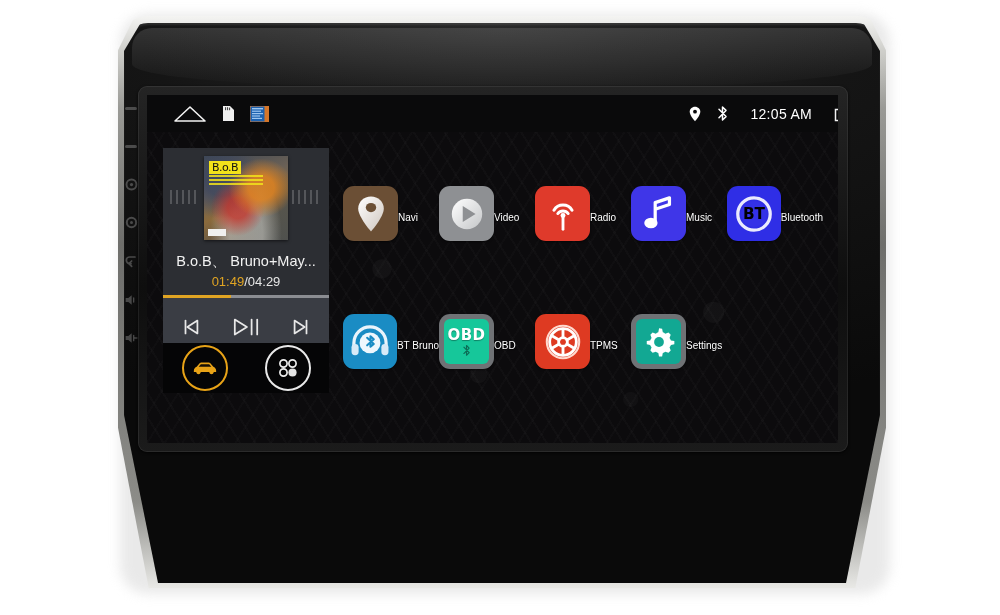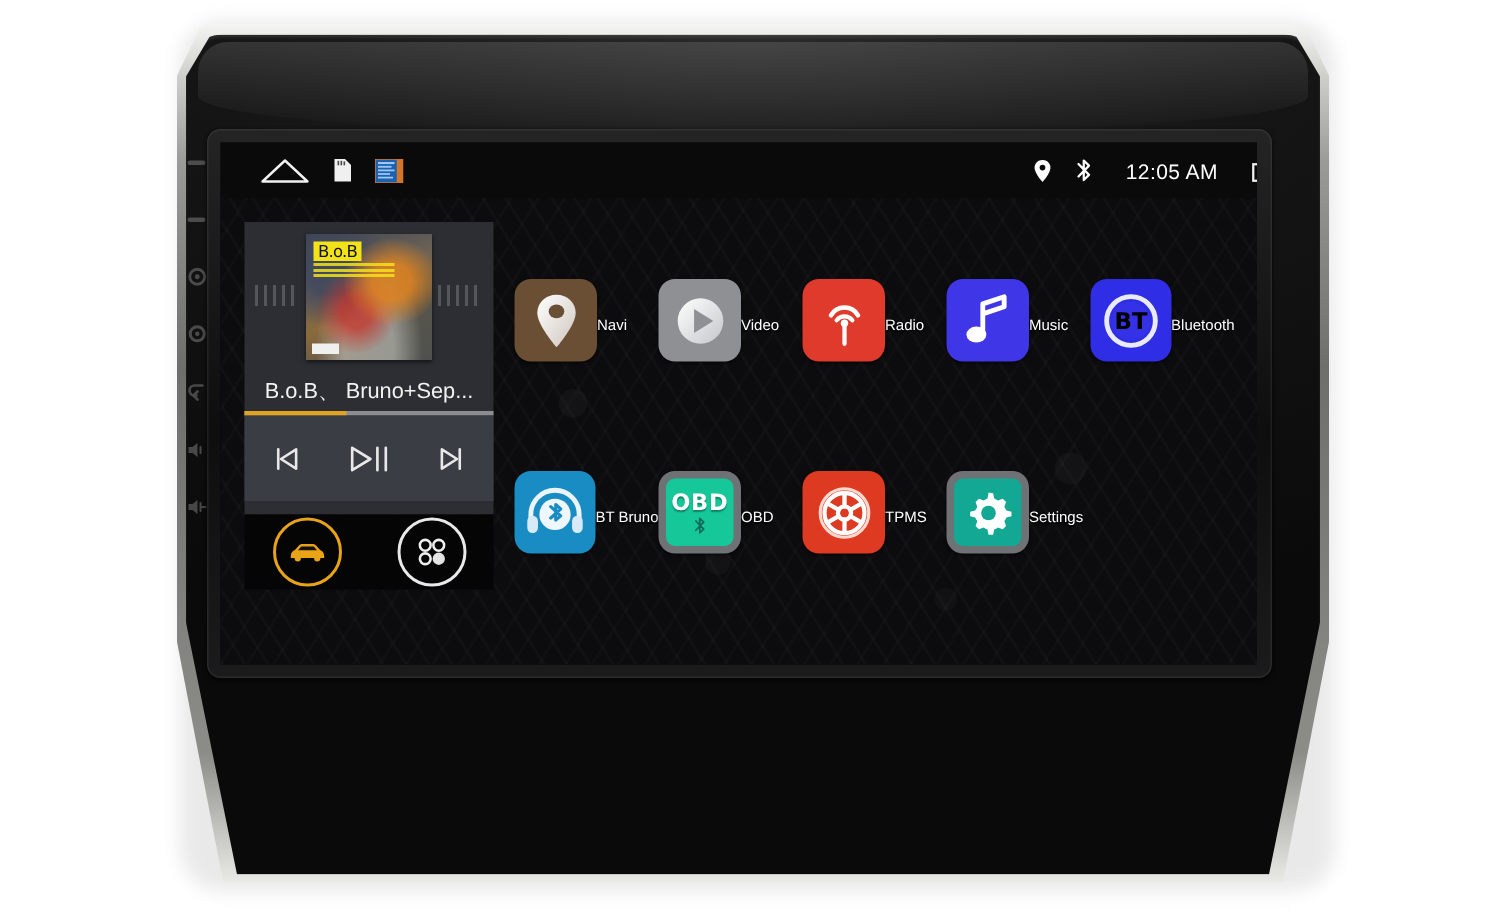"B.o.B、 Bruno+Sep..." div.track-title { text: Bruno+Sep -> Bruno+May }
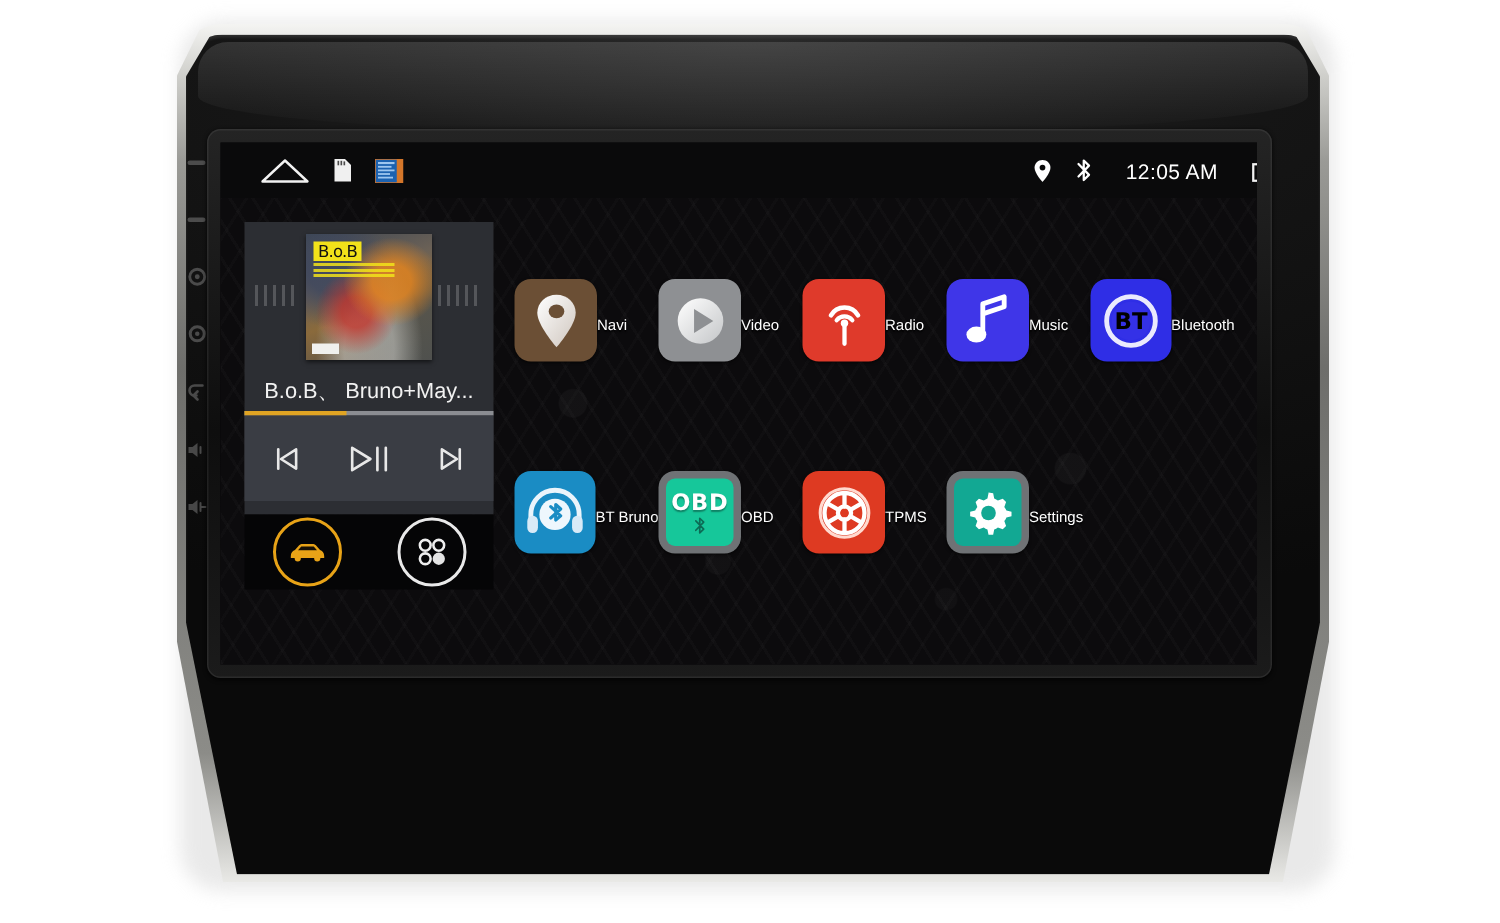"01:49/04:29" div.track-time { html: none -> <div> <span>01:49</span><span>/</span><span>04:29</span> </div> }
